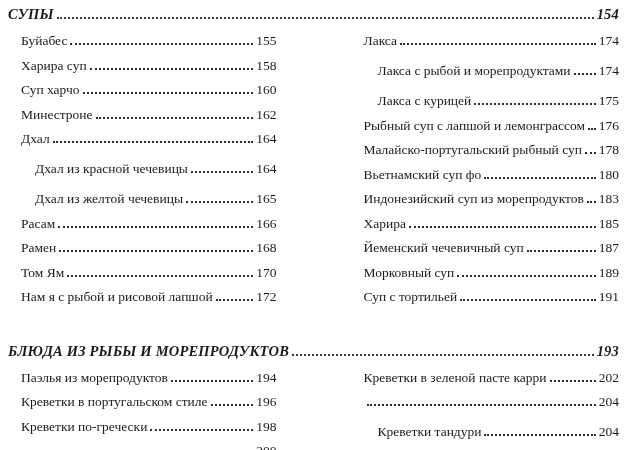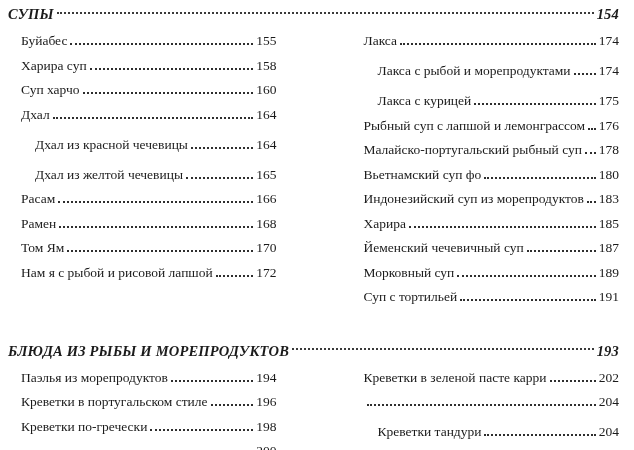"СУПЫ" .header-row { align-items: center -> none }
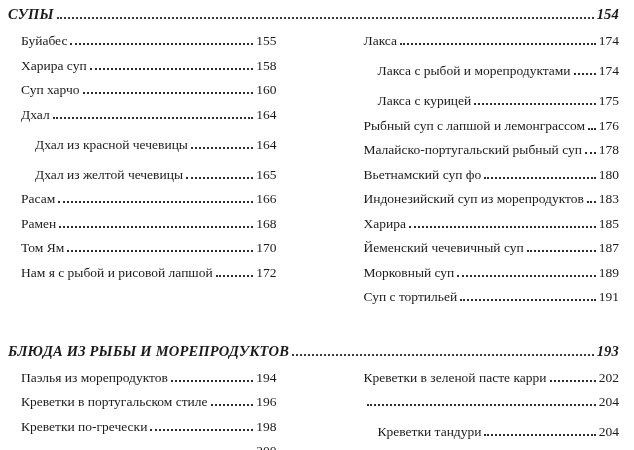"Минестроне" div.row { html: none -> <div> <span>Минестроне</span> <span></span> <span>162</span> </div> }
